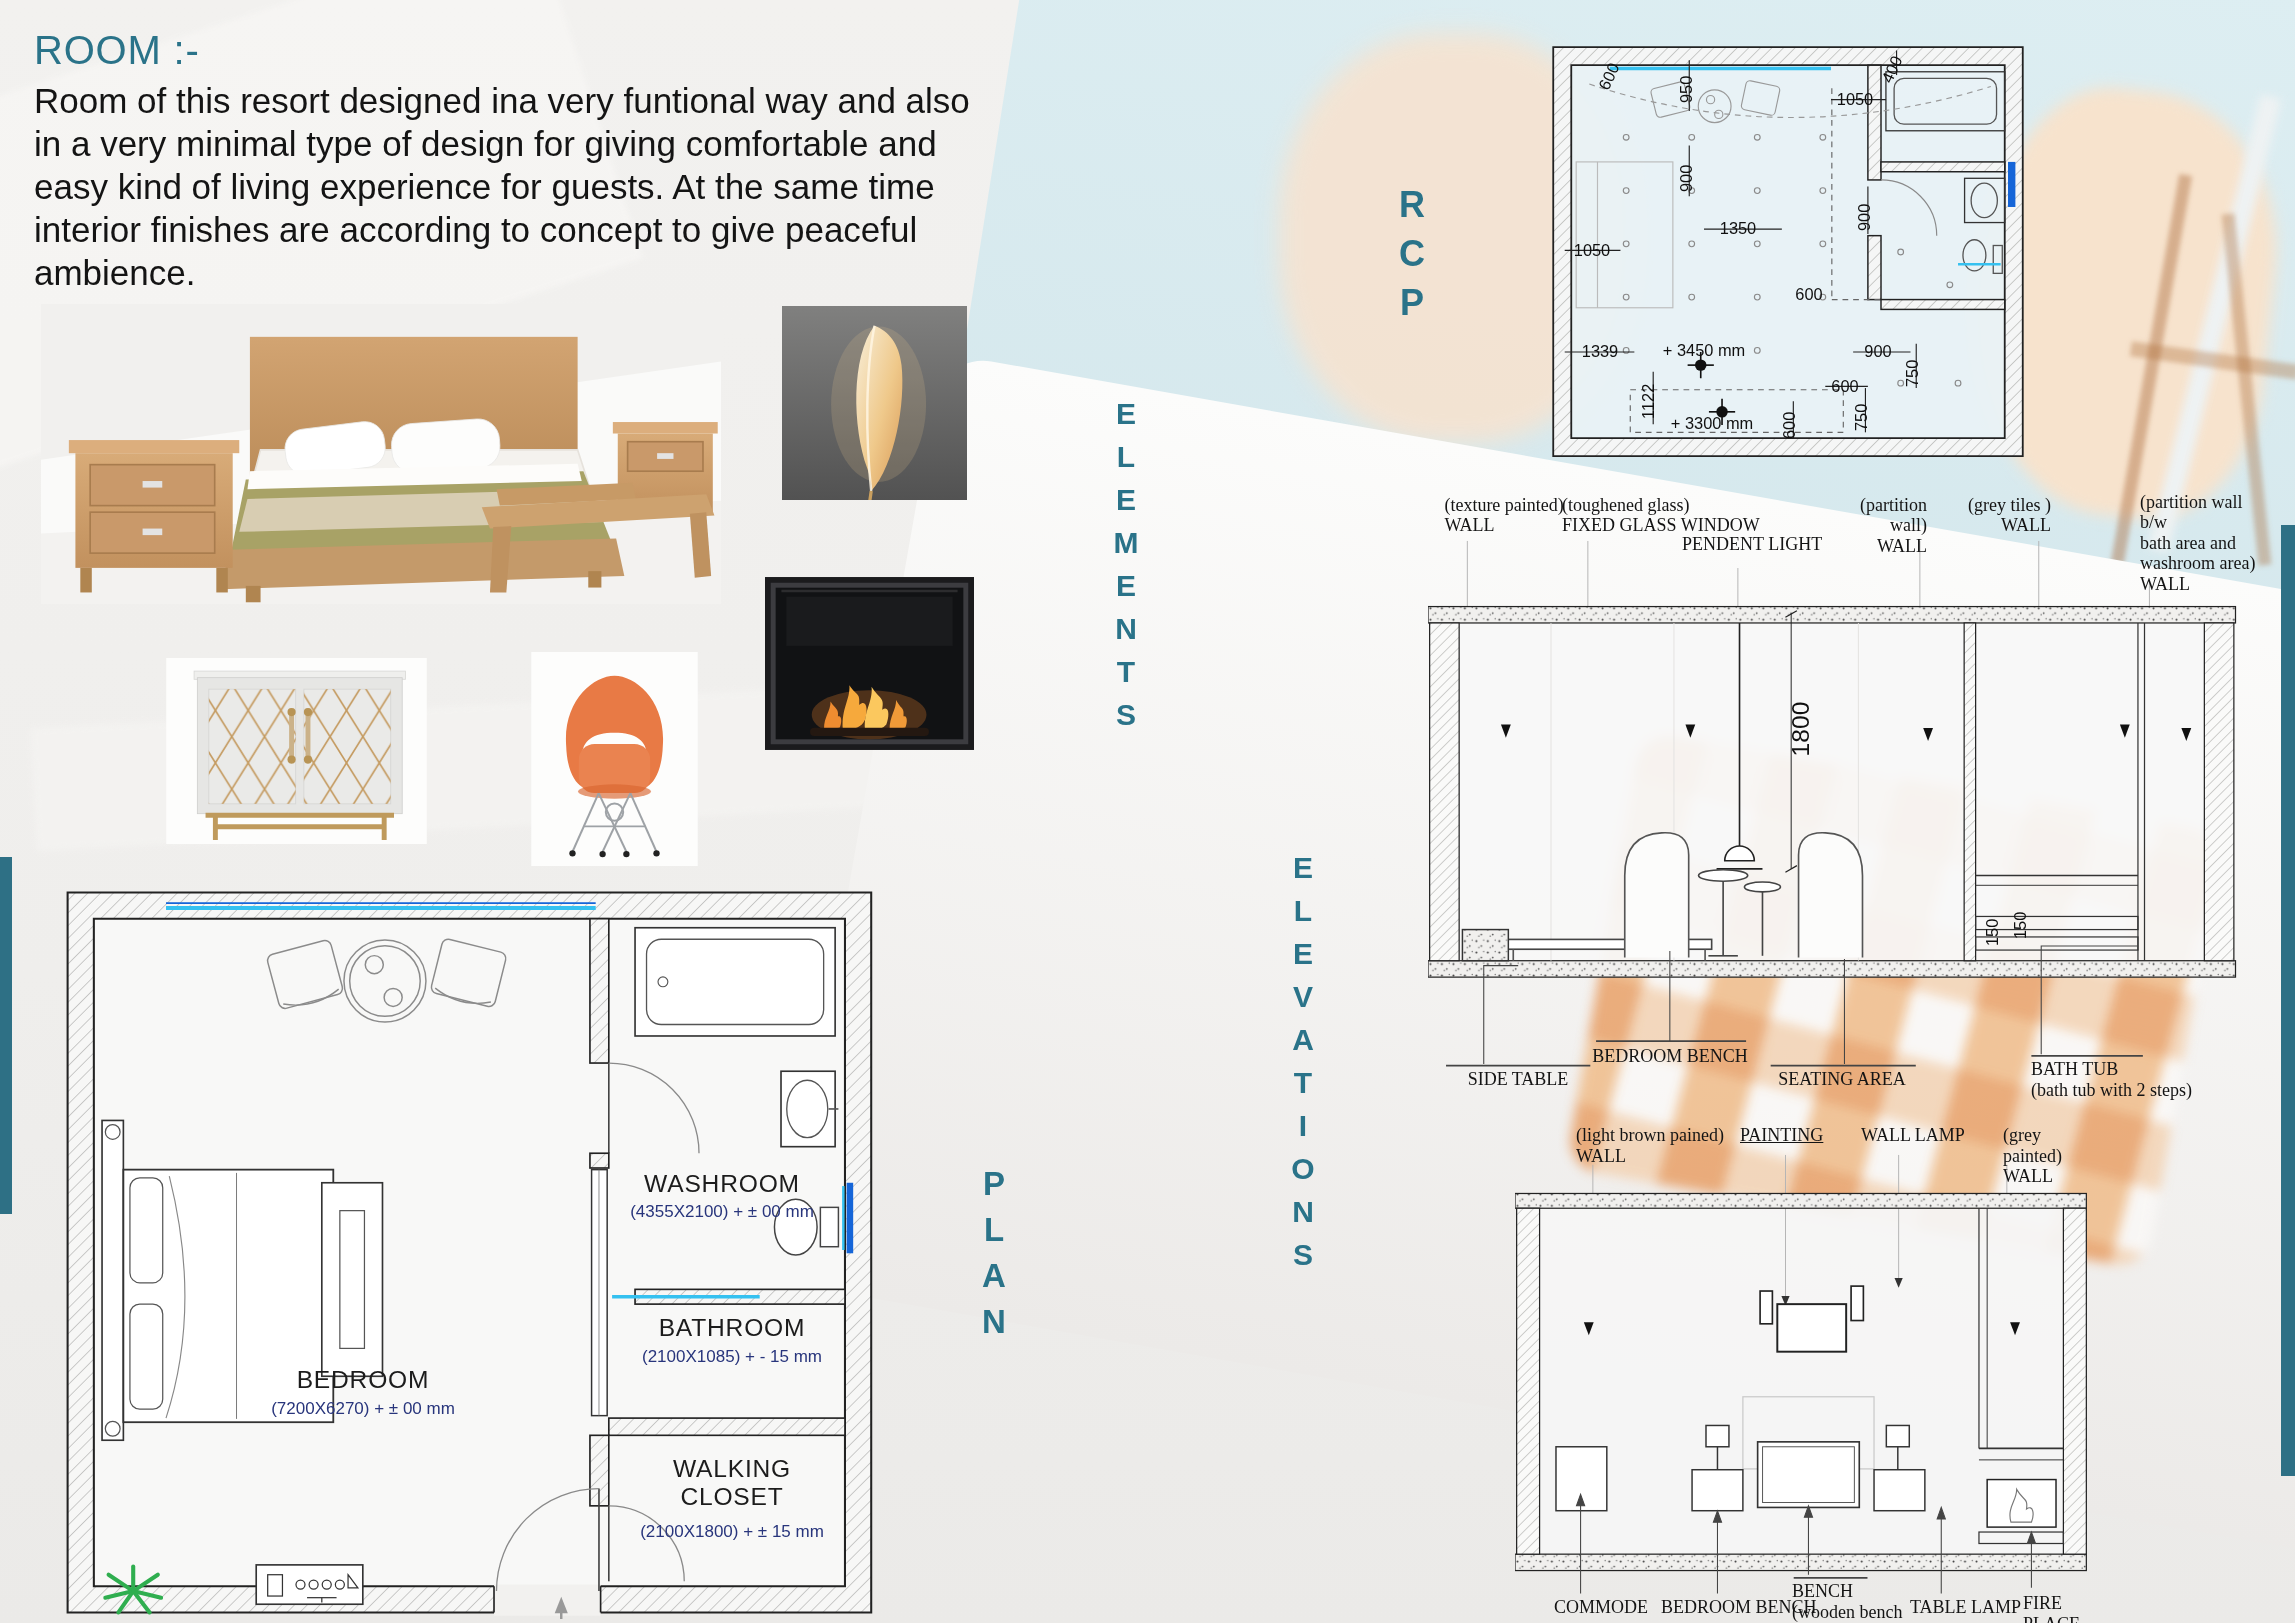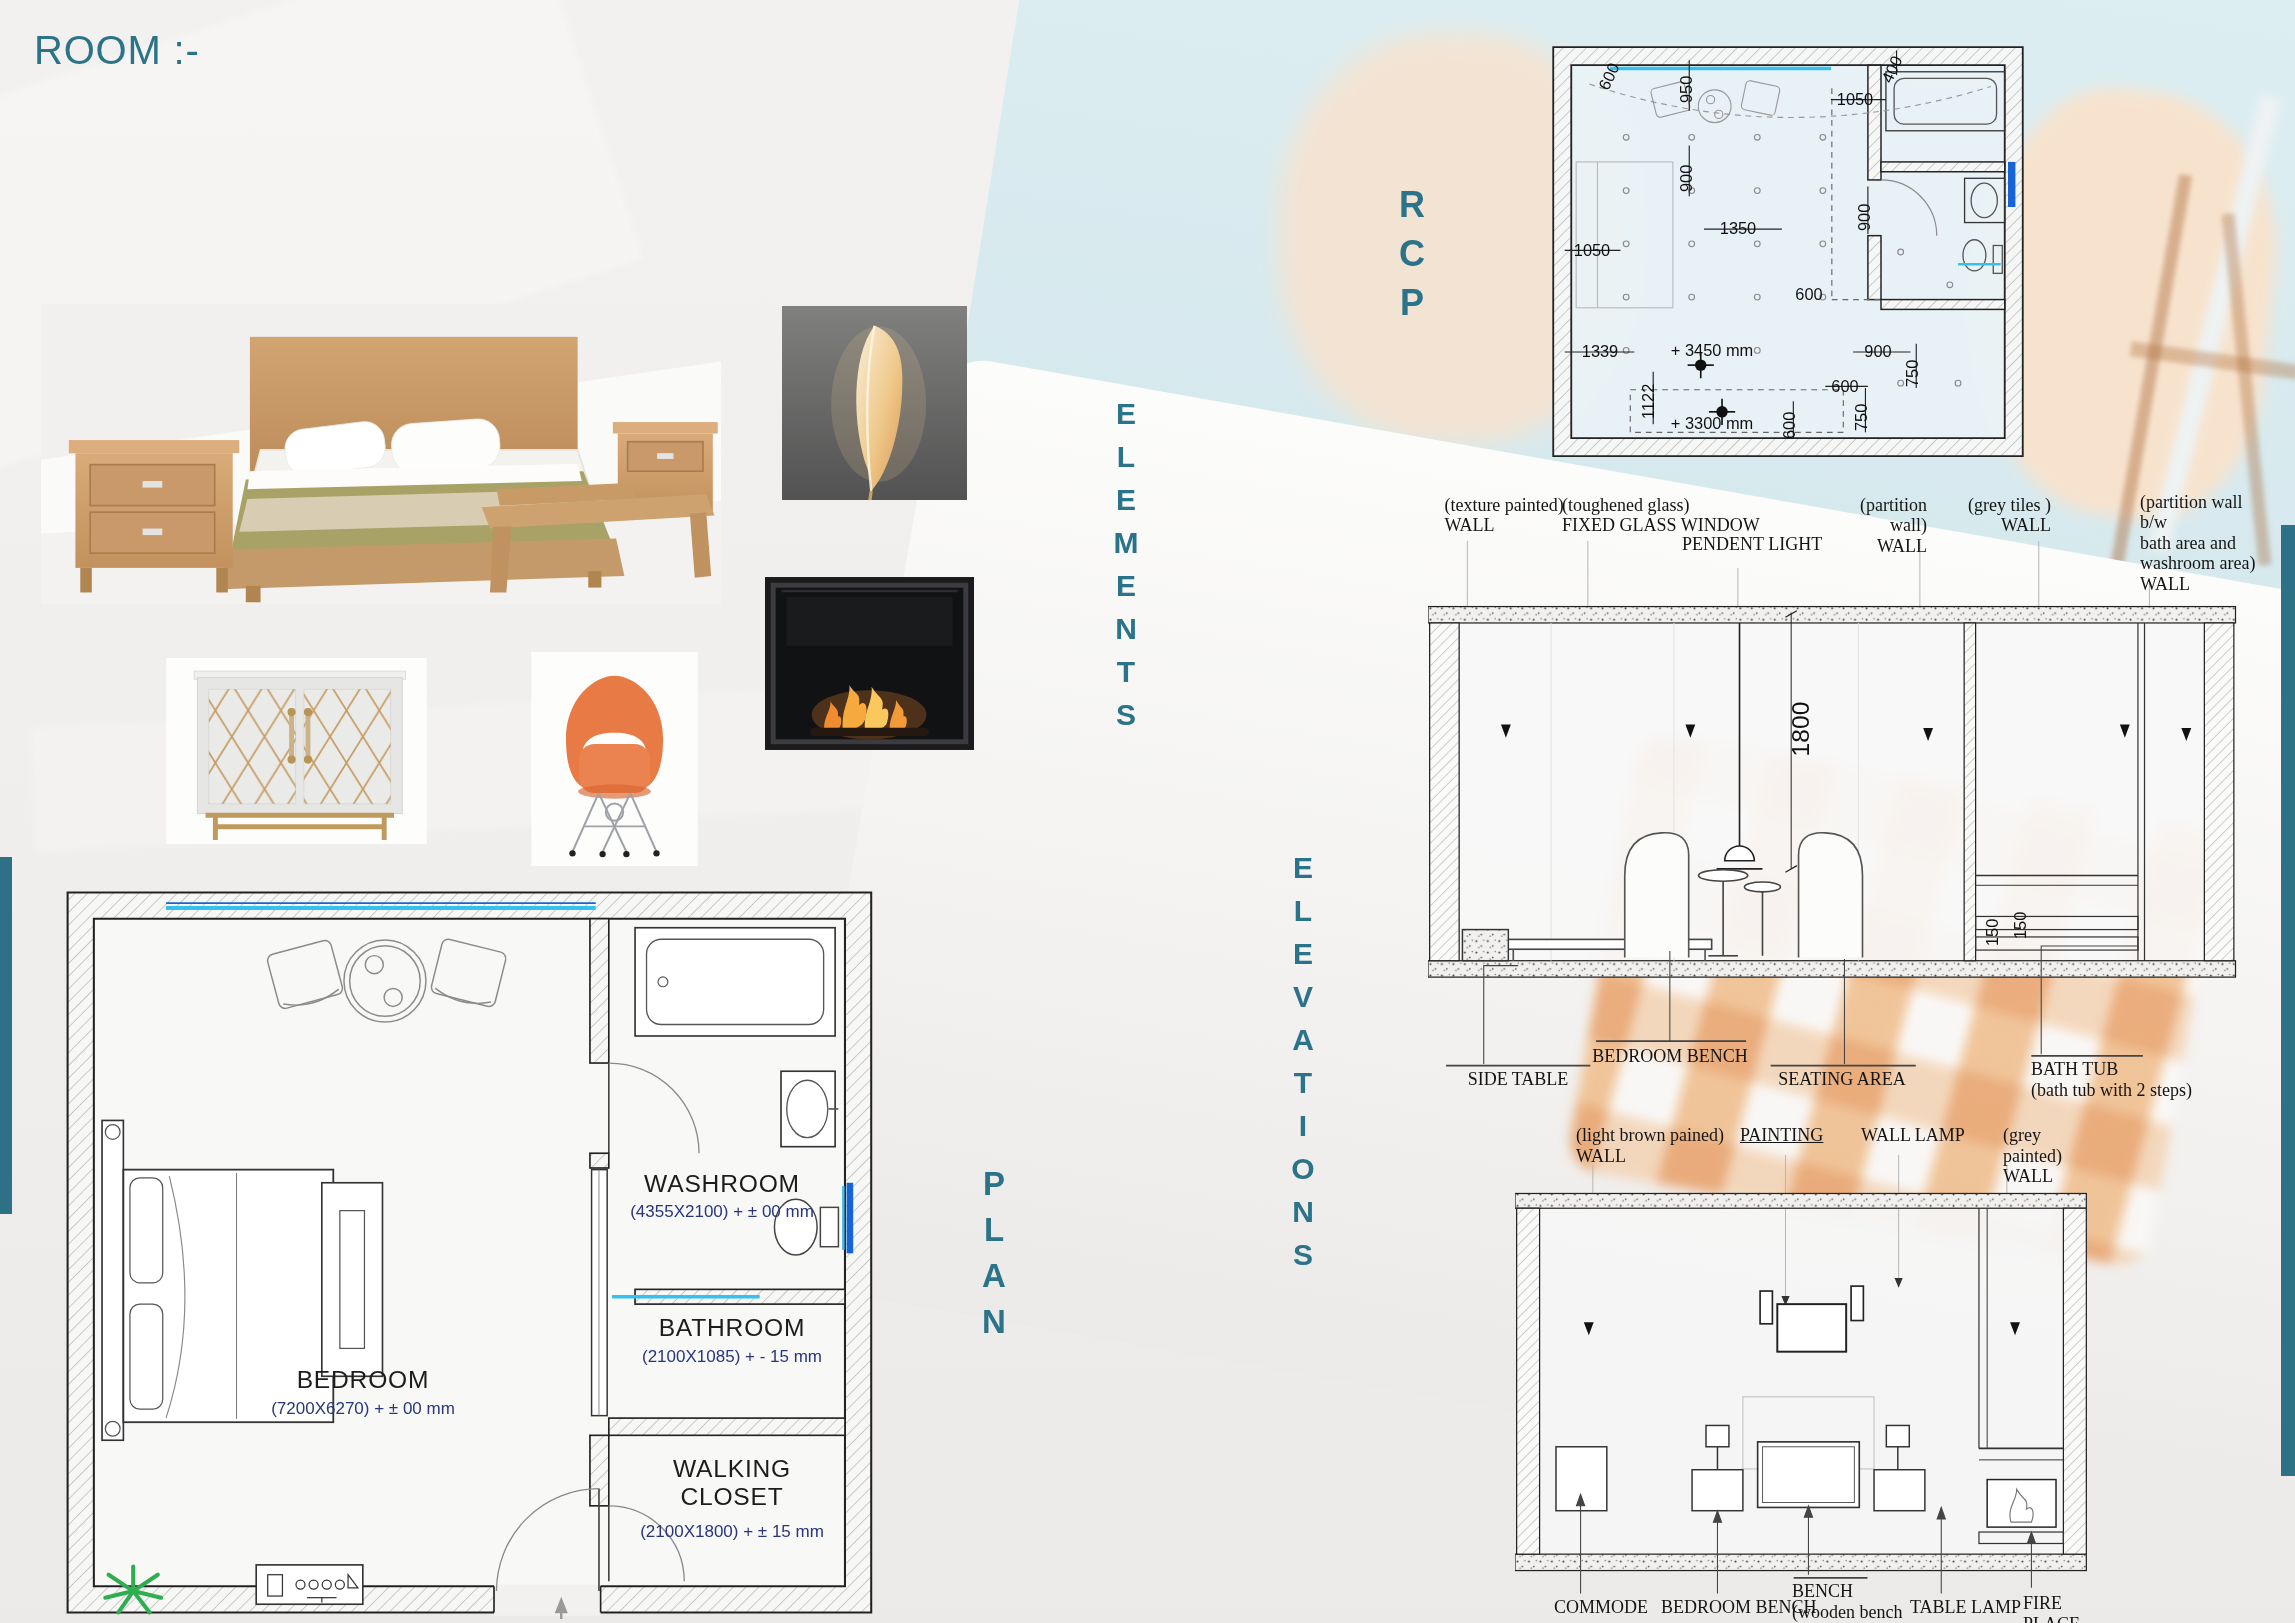"Room of this resort designed" p { html: none -> <p>Room of this resort designed ina very funtional way and also in a very minimal type of design for giving comfortable and easy kind of living experience for guests. At the same time interior finishes are according to concept to give peaceful ambience.</p> }
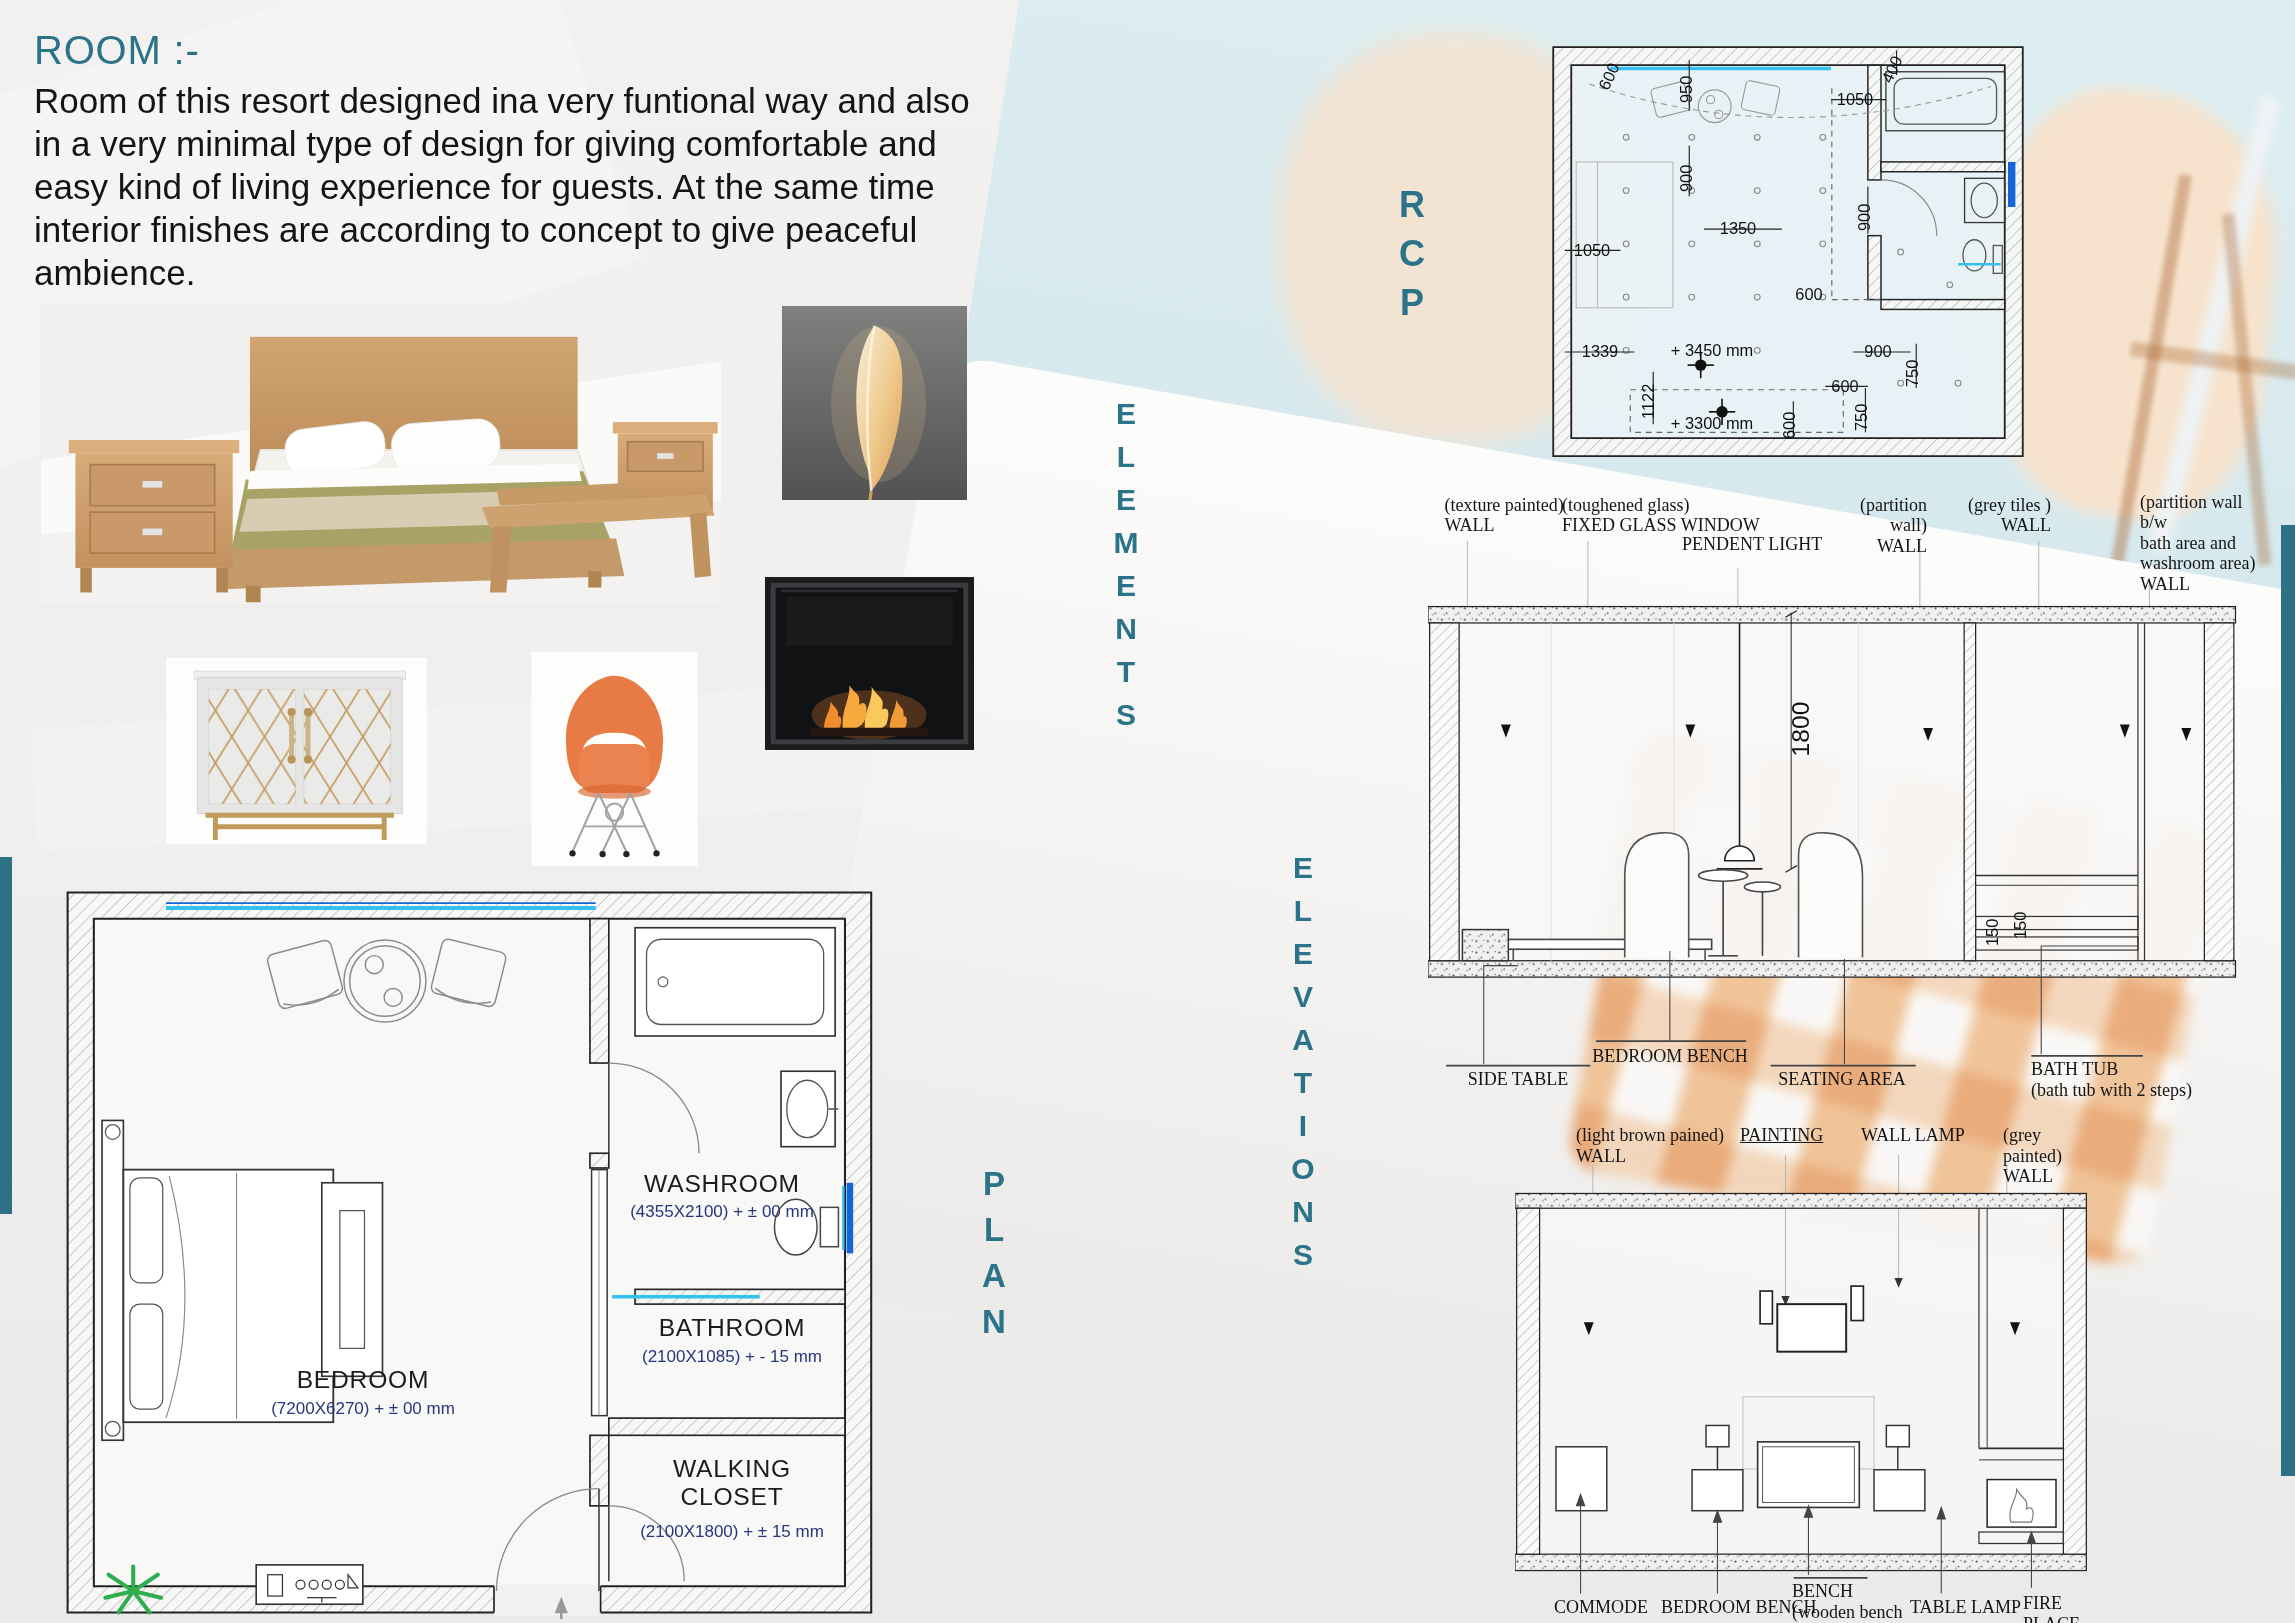"+ 3450 mm" div.ann { left: 164px -> 156px }
